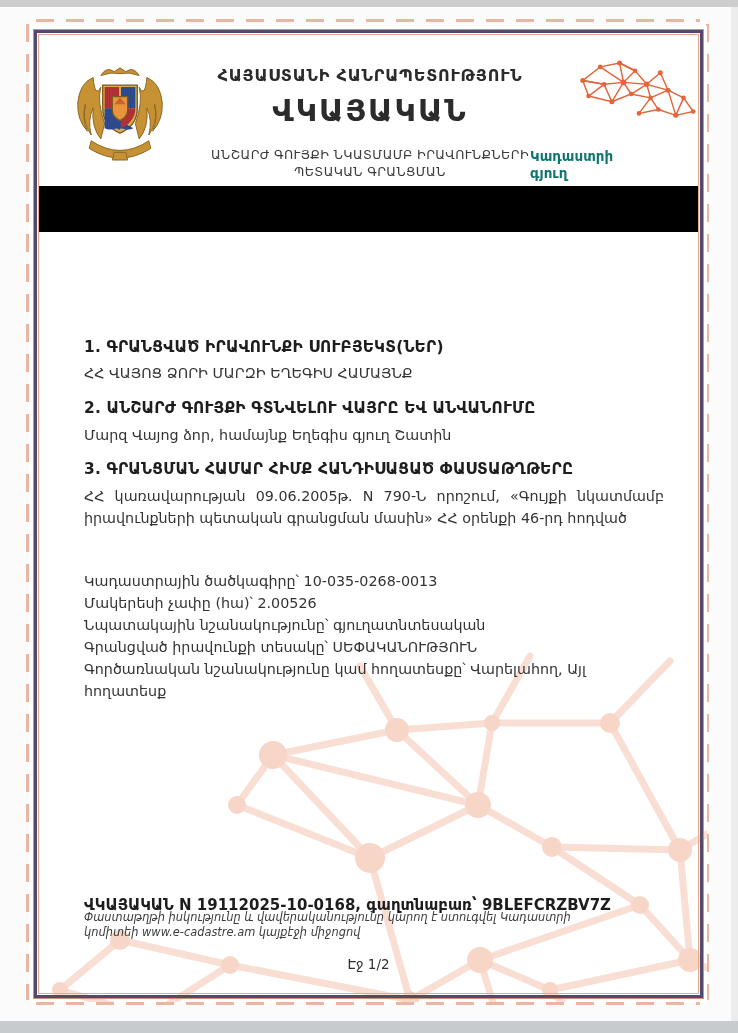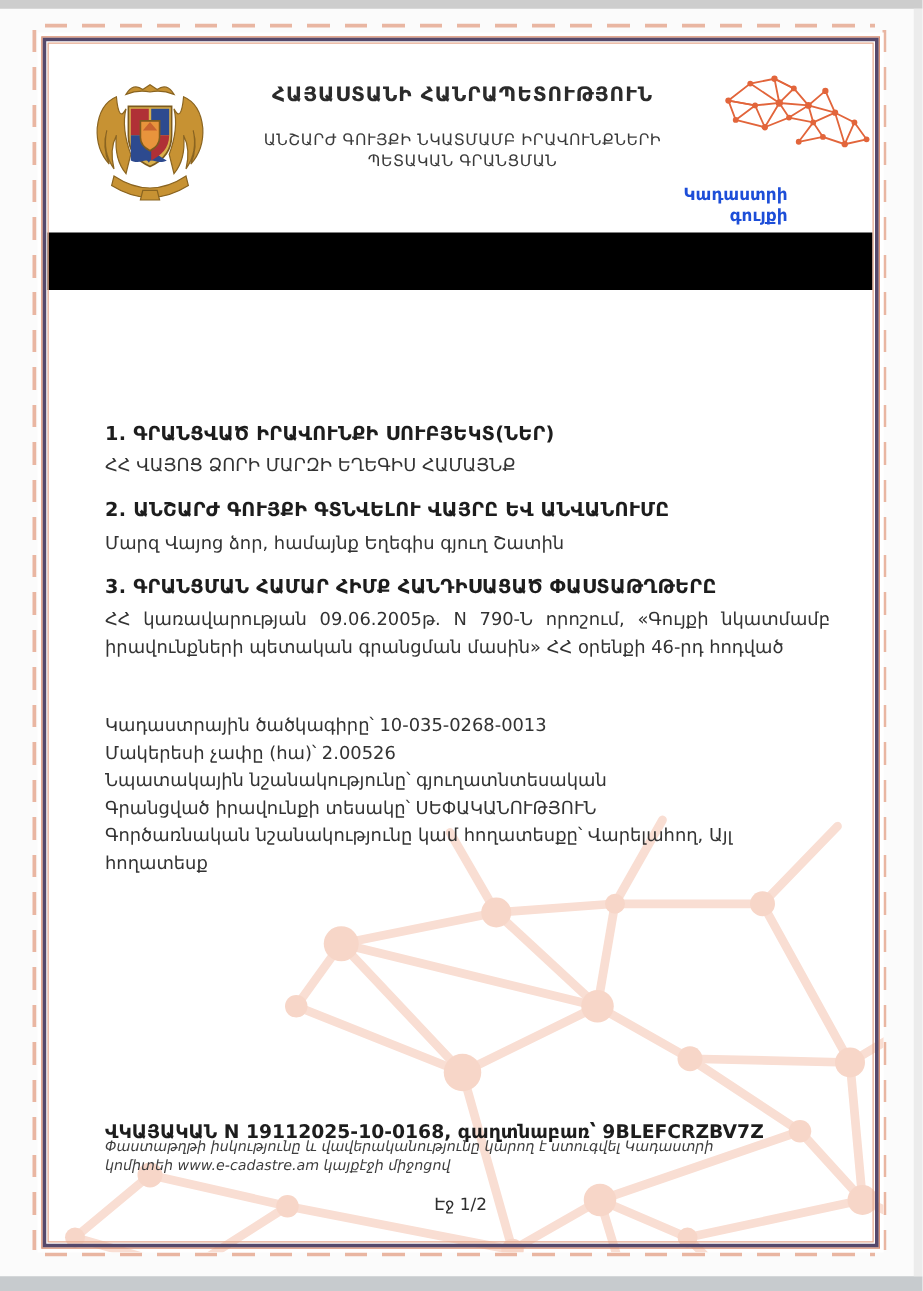"ՎԿԱՅԱԿԱՆ" div.doc-title { html: none -> <div>ՎԿԱՅԱԿԱՆ</div> }
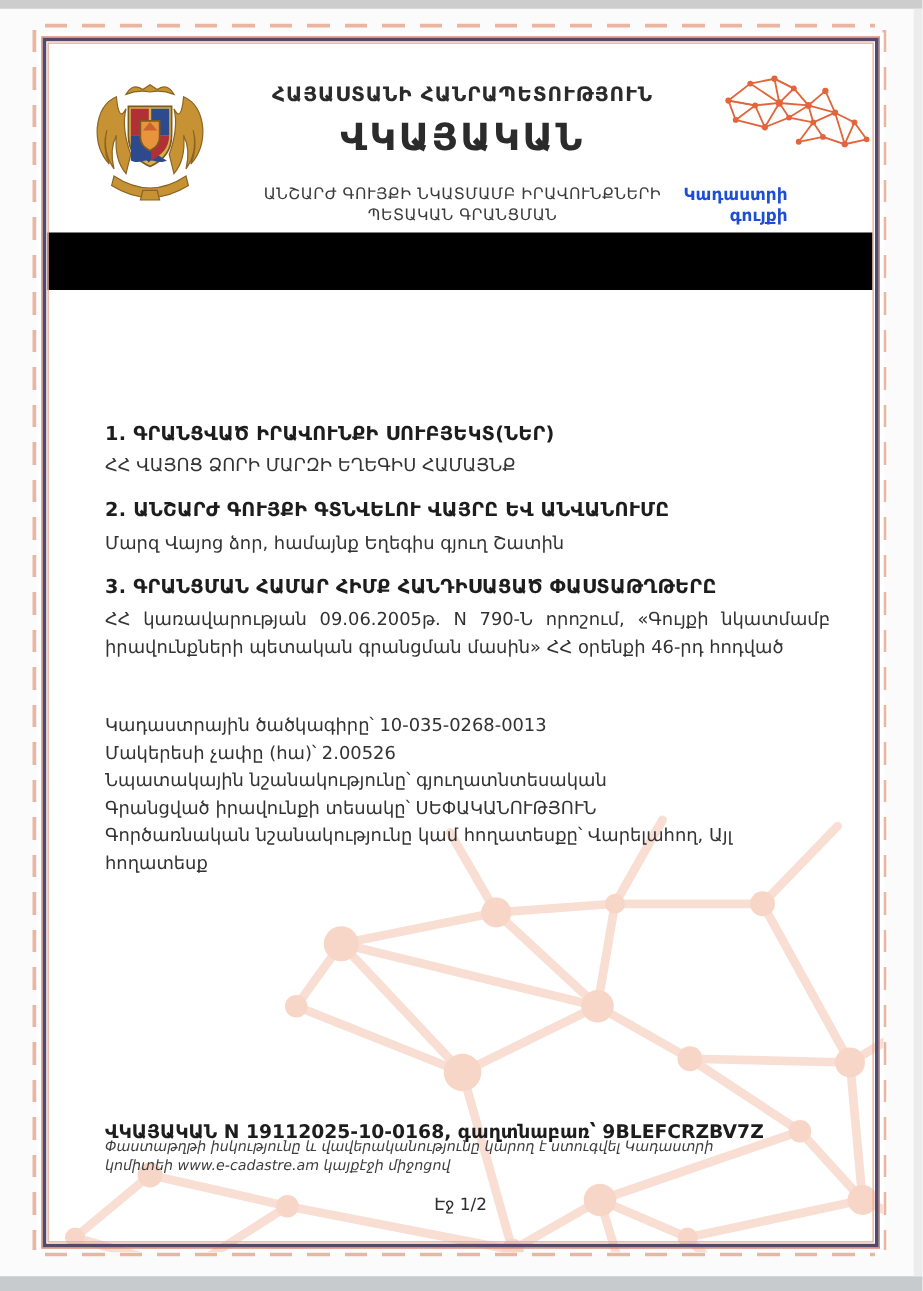"Կադաստրի" .logo-text { color: #1d4ed8 -> #0f766e; text-align: right -> left }
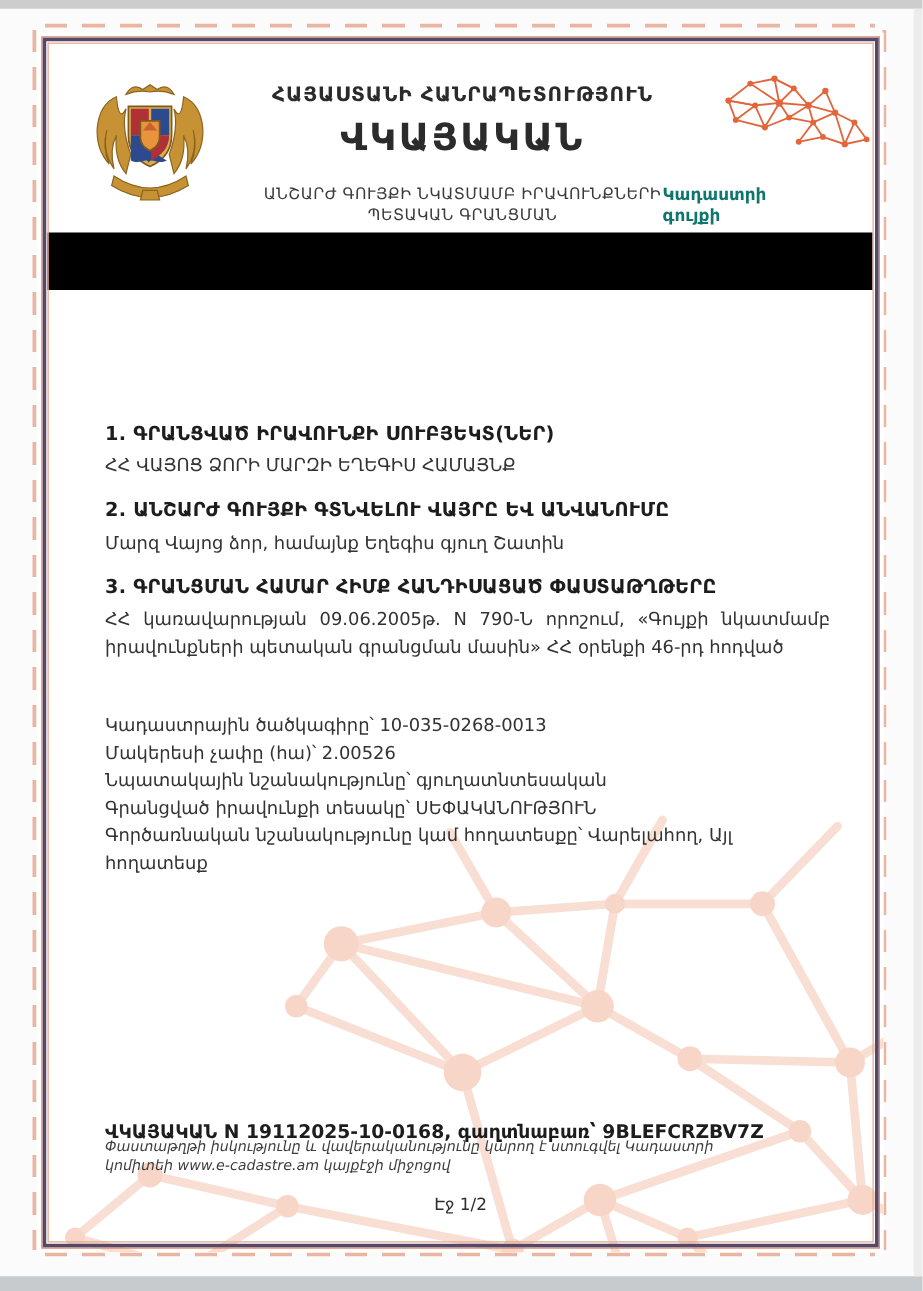"գույքի" div { text: գույքի -> գյուղ }
